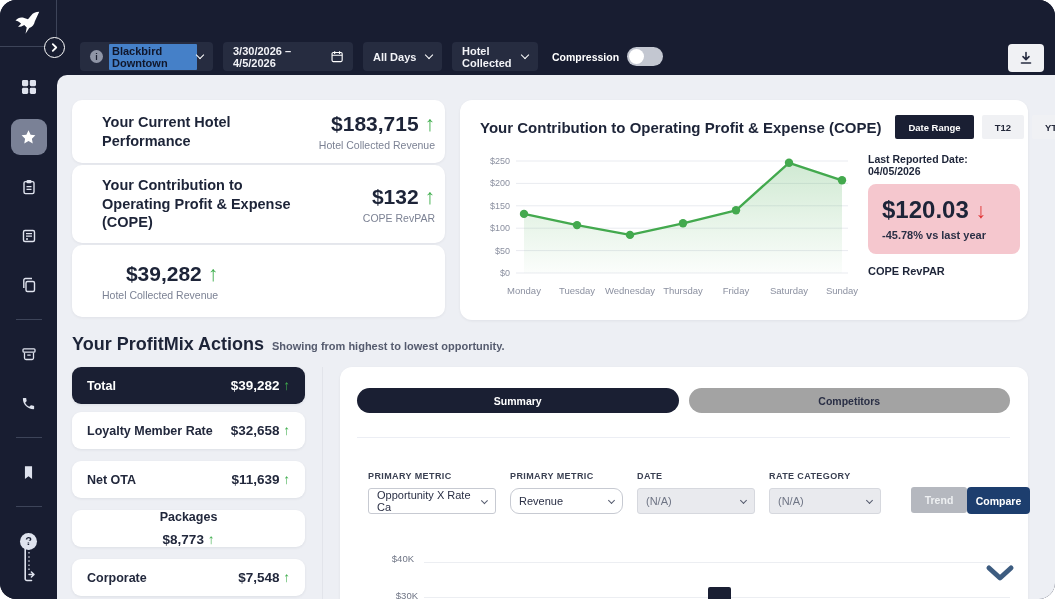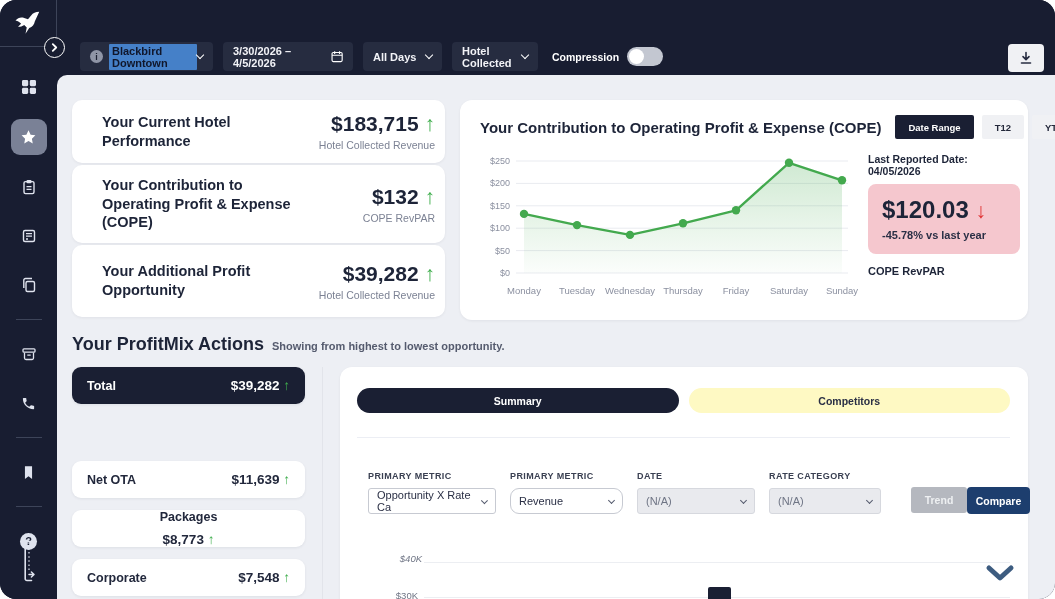"Your Additional Profit Opportunity" div.stat-title { html: <div>Your Additional Profit Opportunity</div> -> none }
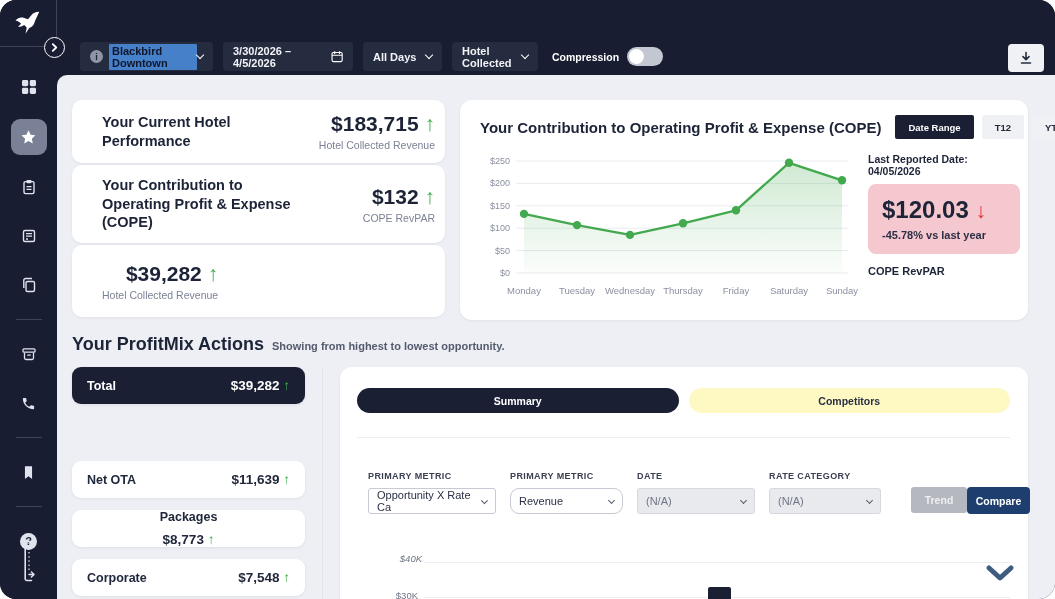"Competitors" .tab { background: #fef9c3 -> #a3a3a3 }
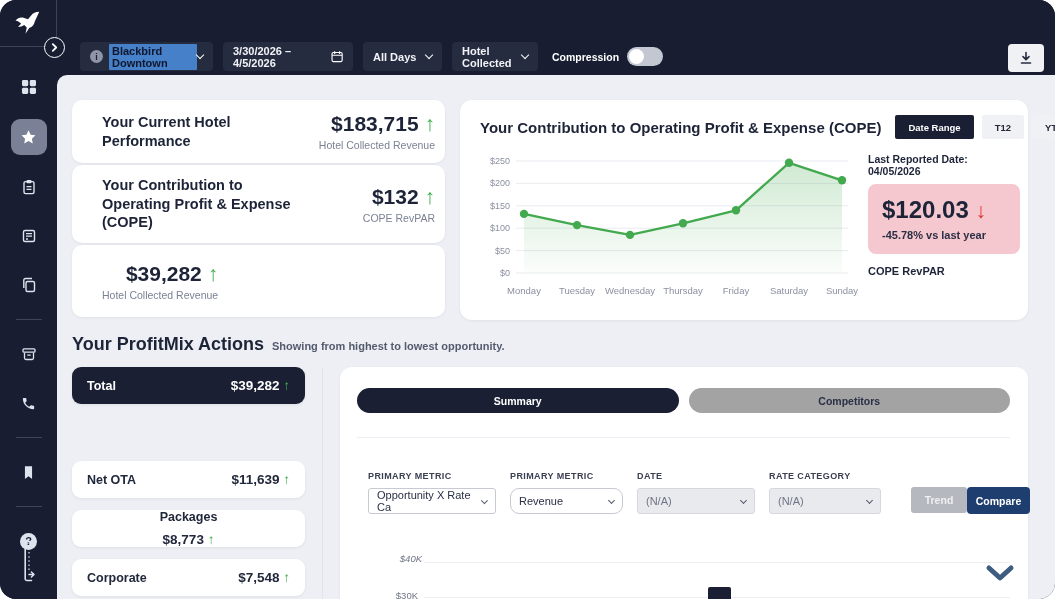"Loyalty Member Rate" div.pm-row { html: none -> <div> <span>Loyalty Member Rate</span> <span><span>$32,658</span> <span>↑</span></span> </div> }
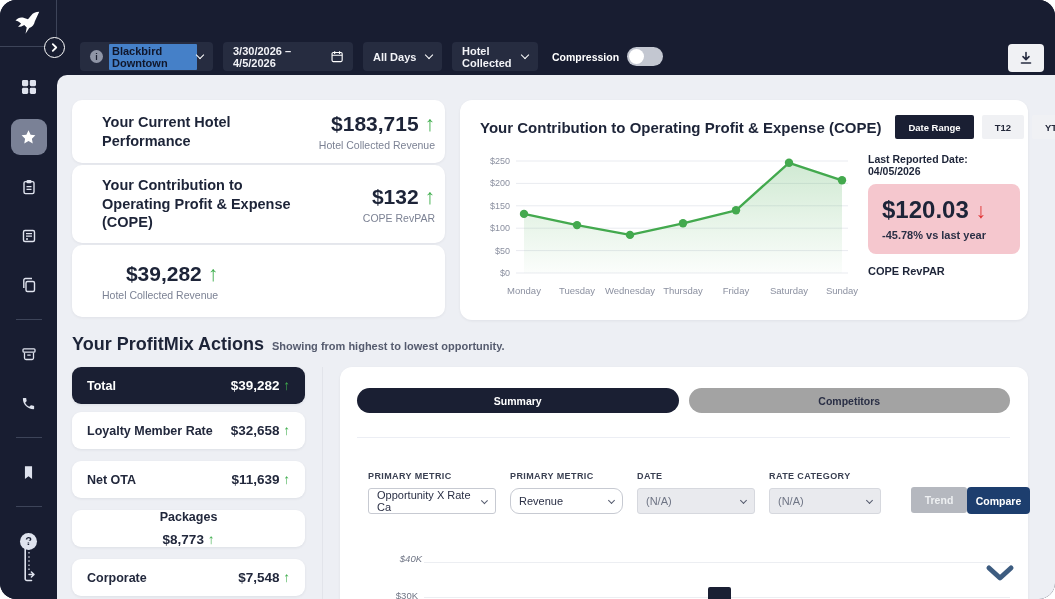"$40K" div.bc-y { font-style: italic -> none; left: 44px -> 36px }
